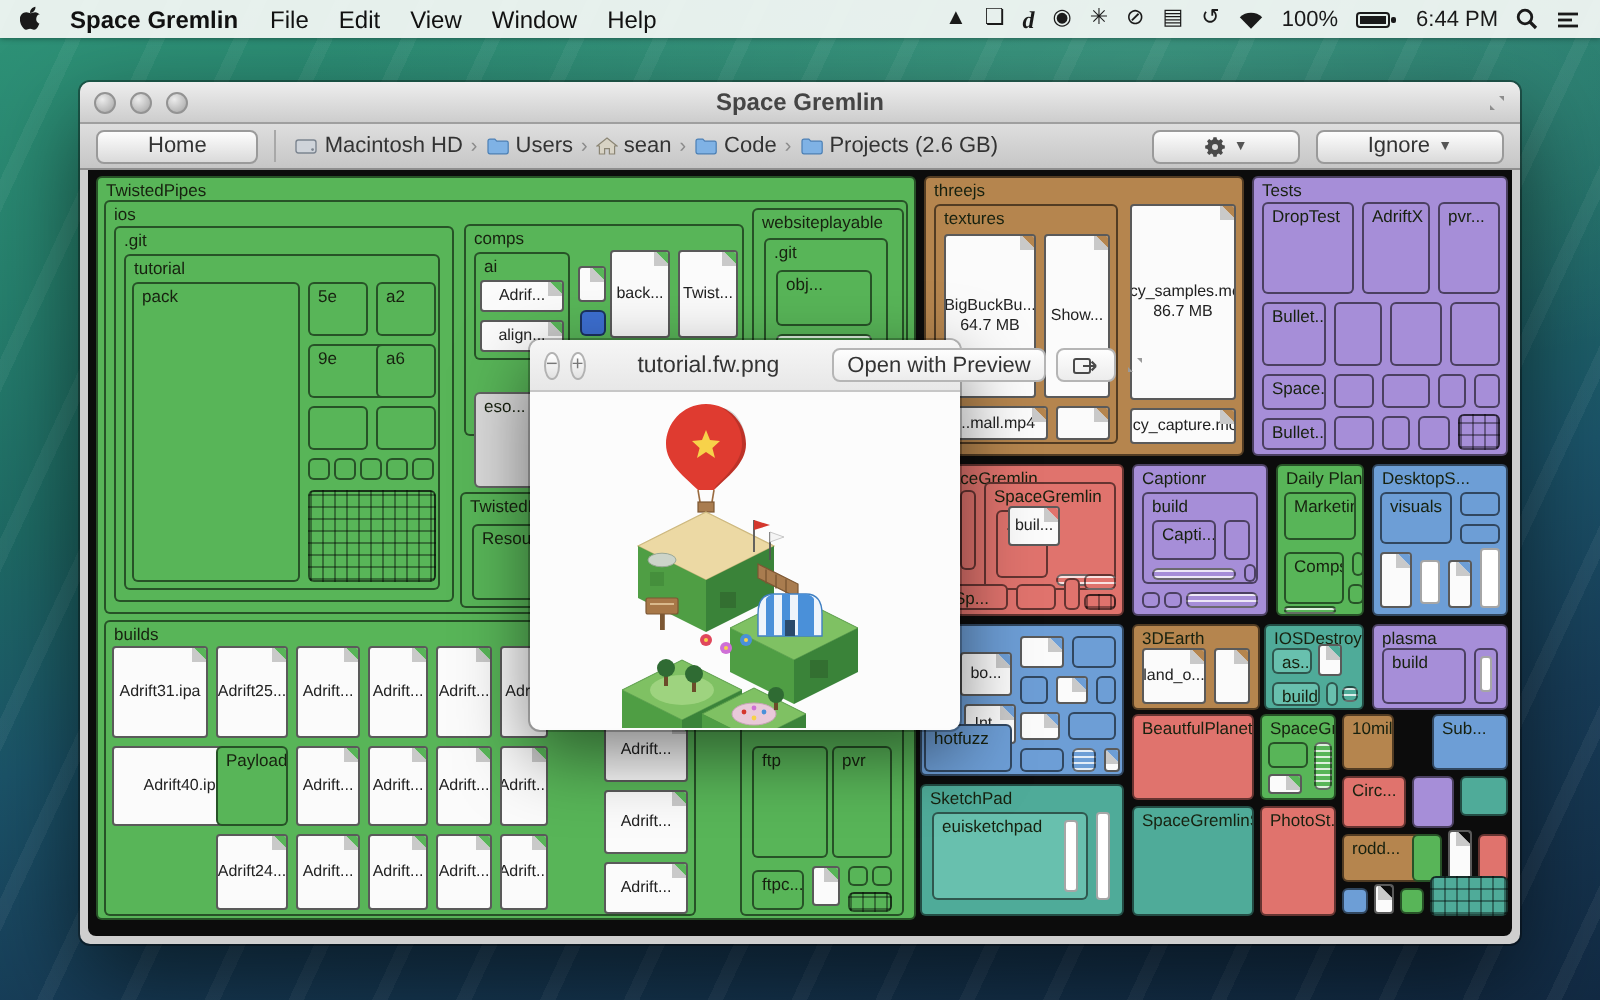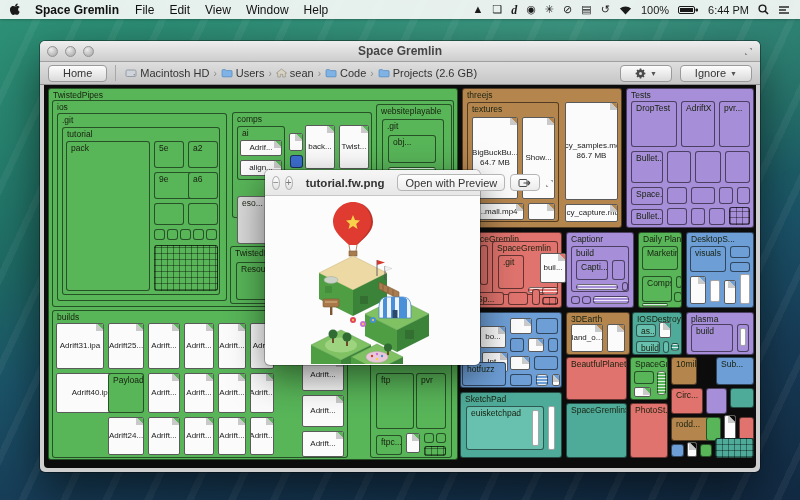"Home" .tbtn { padding: 0 14px -> 0 25px }
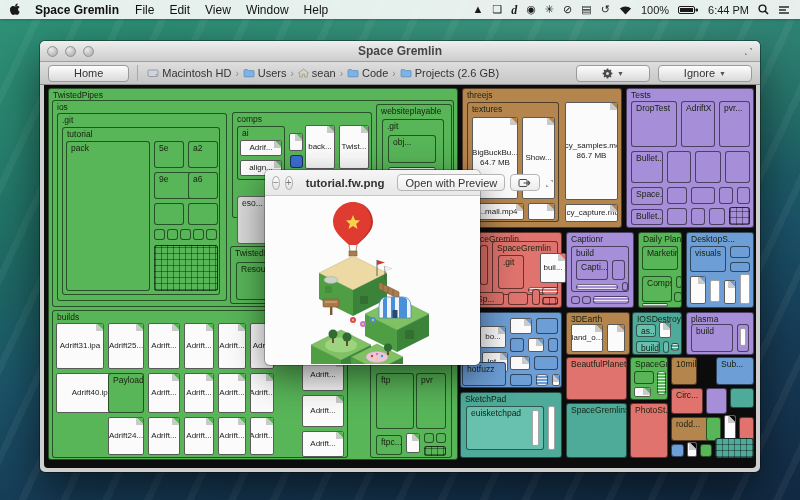"tutorial.fw.png" .pname { font-weight: bold -> normal; margin: 0 8px -> 0 21px }
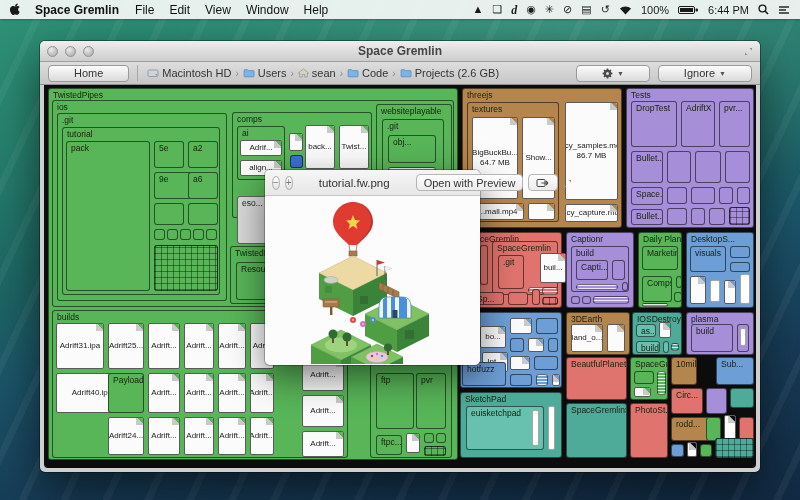"buil..." div.file { height: 30px -> 20px; left: 496px -> 460px }
